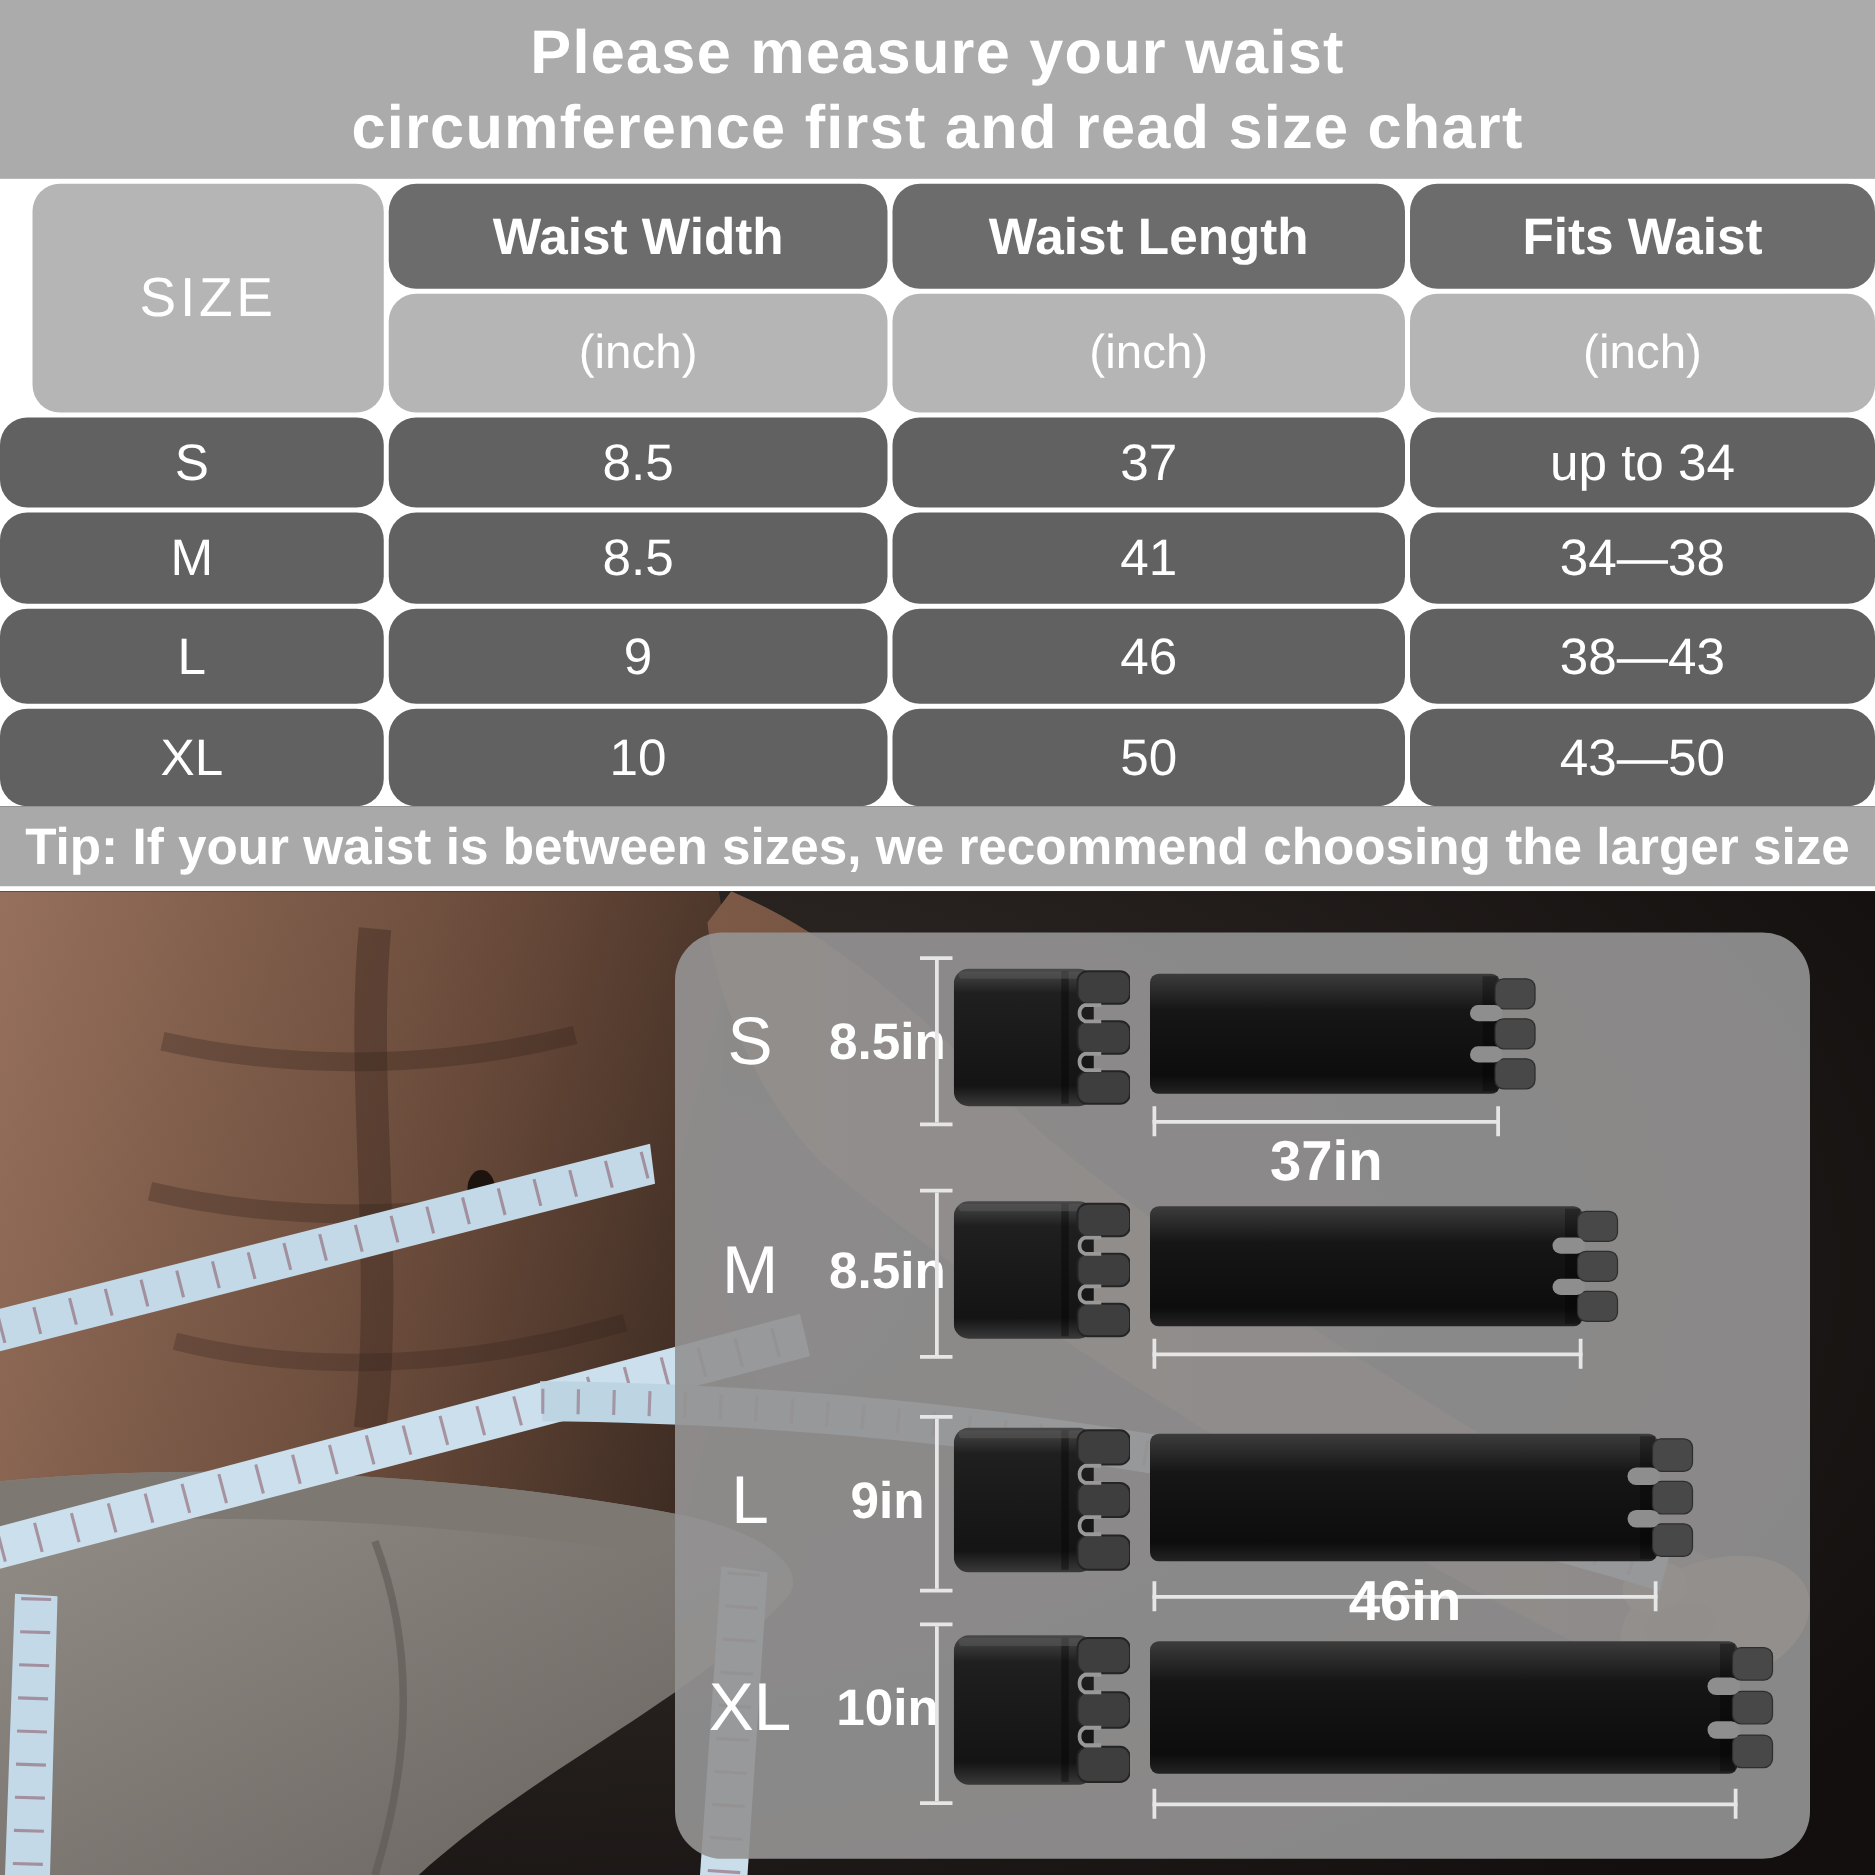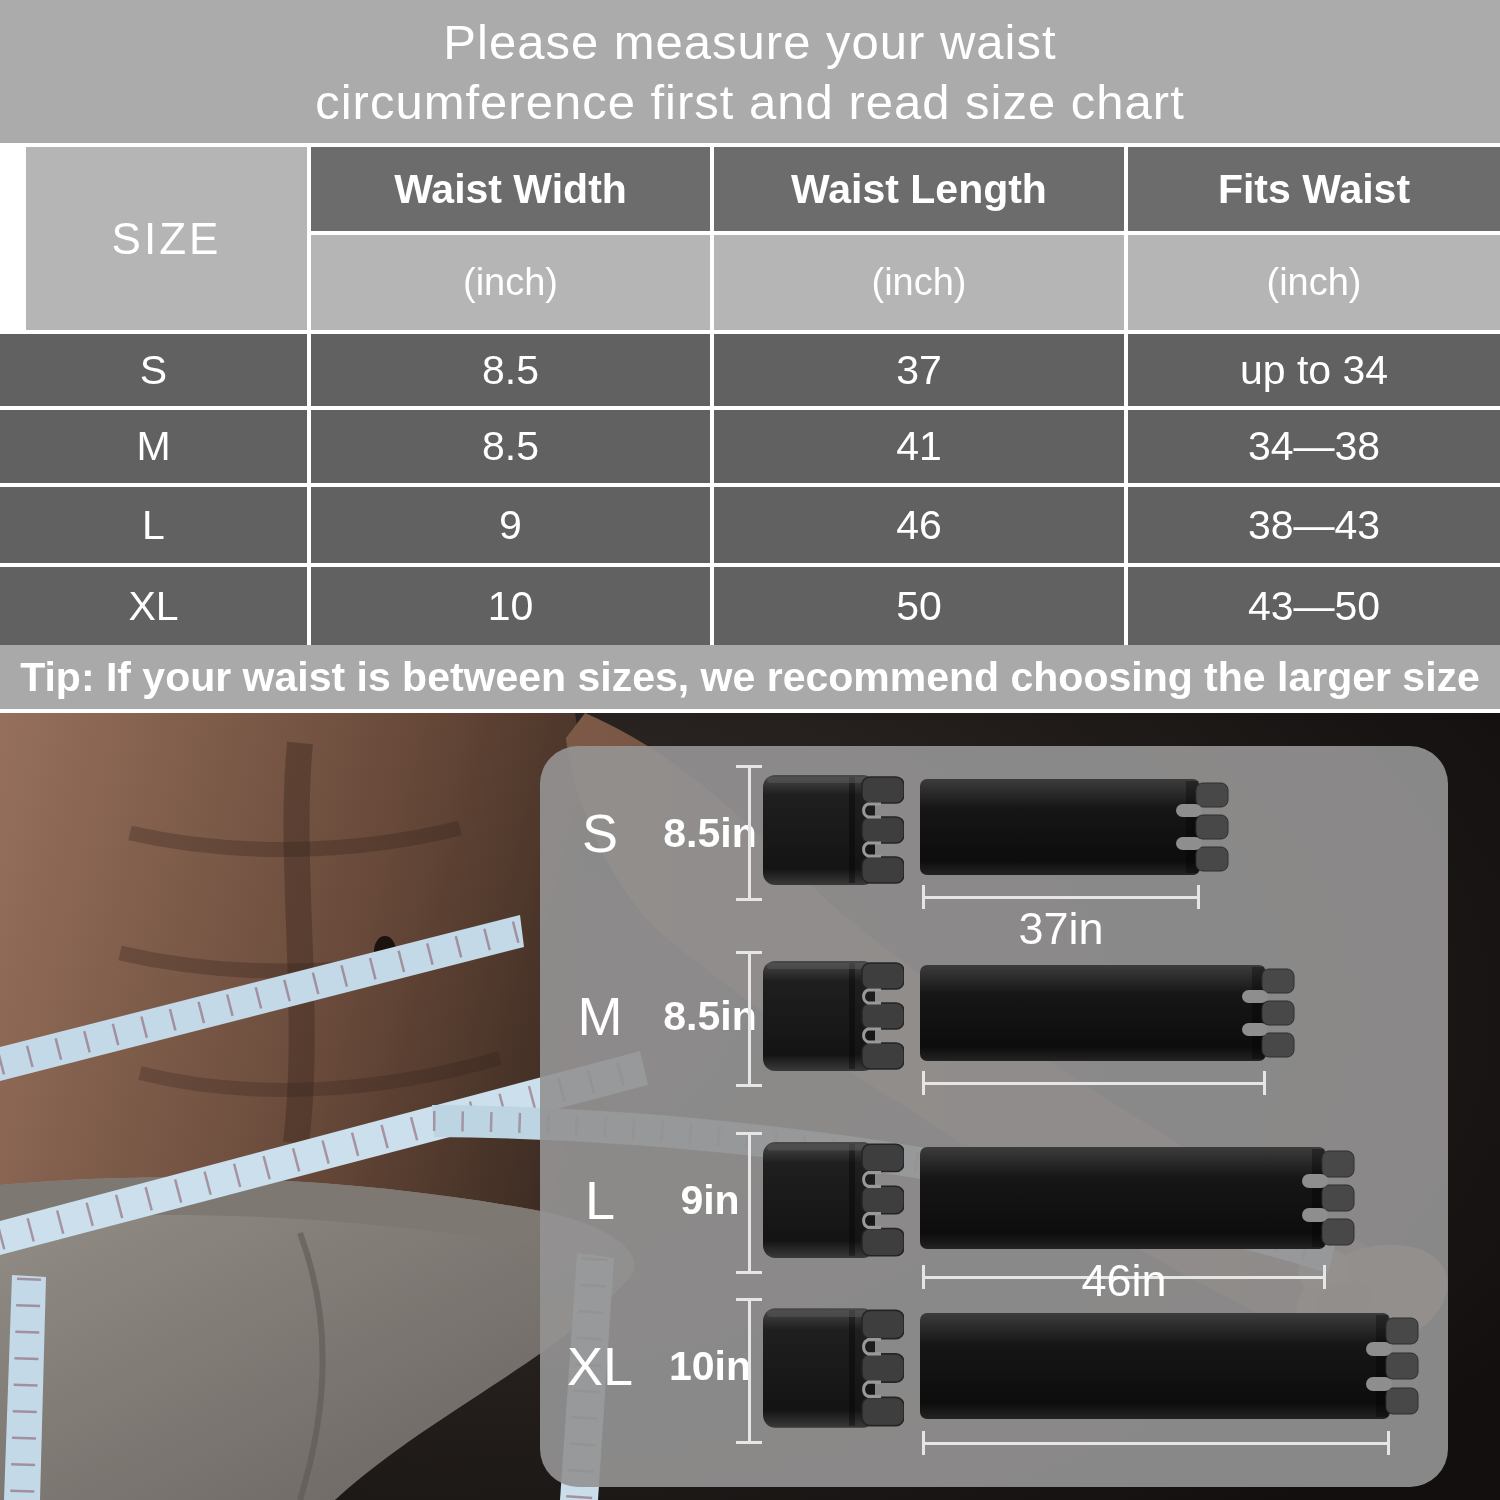"Please measure your waist" .title-band { font-weight: normal -> bold }
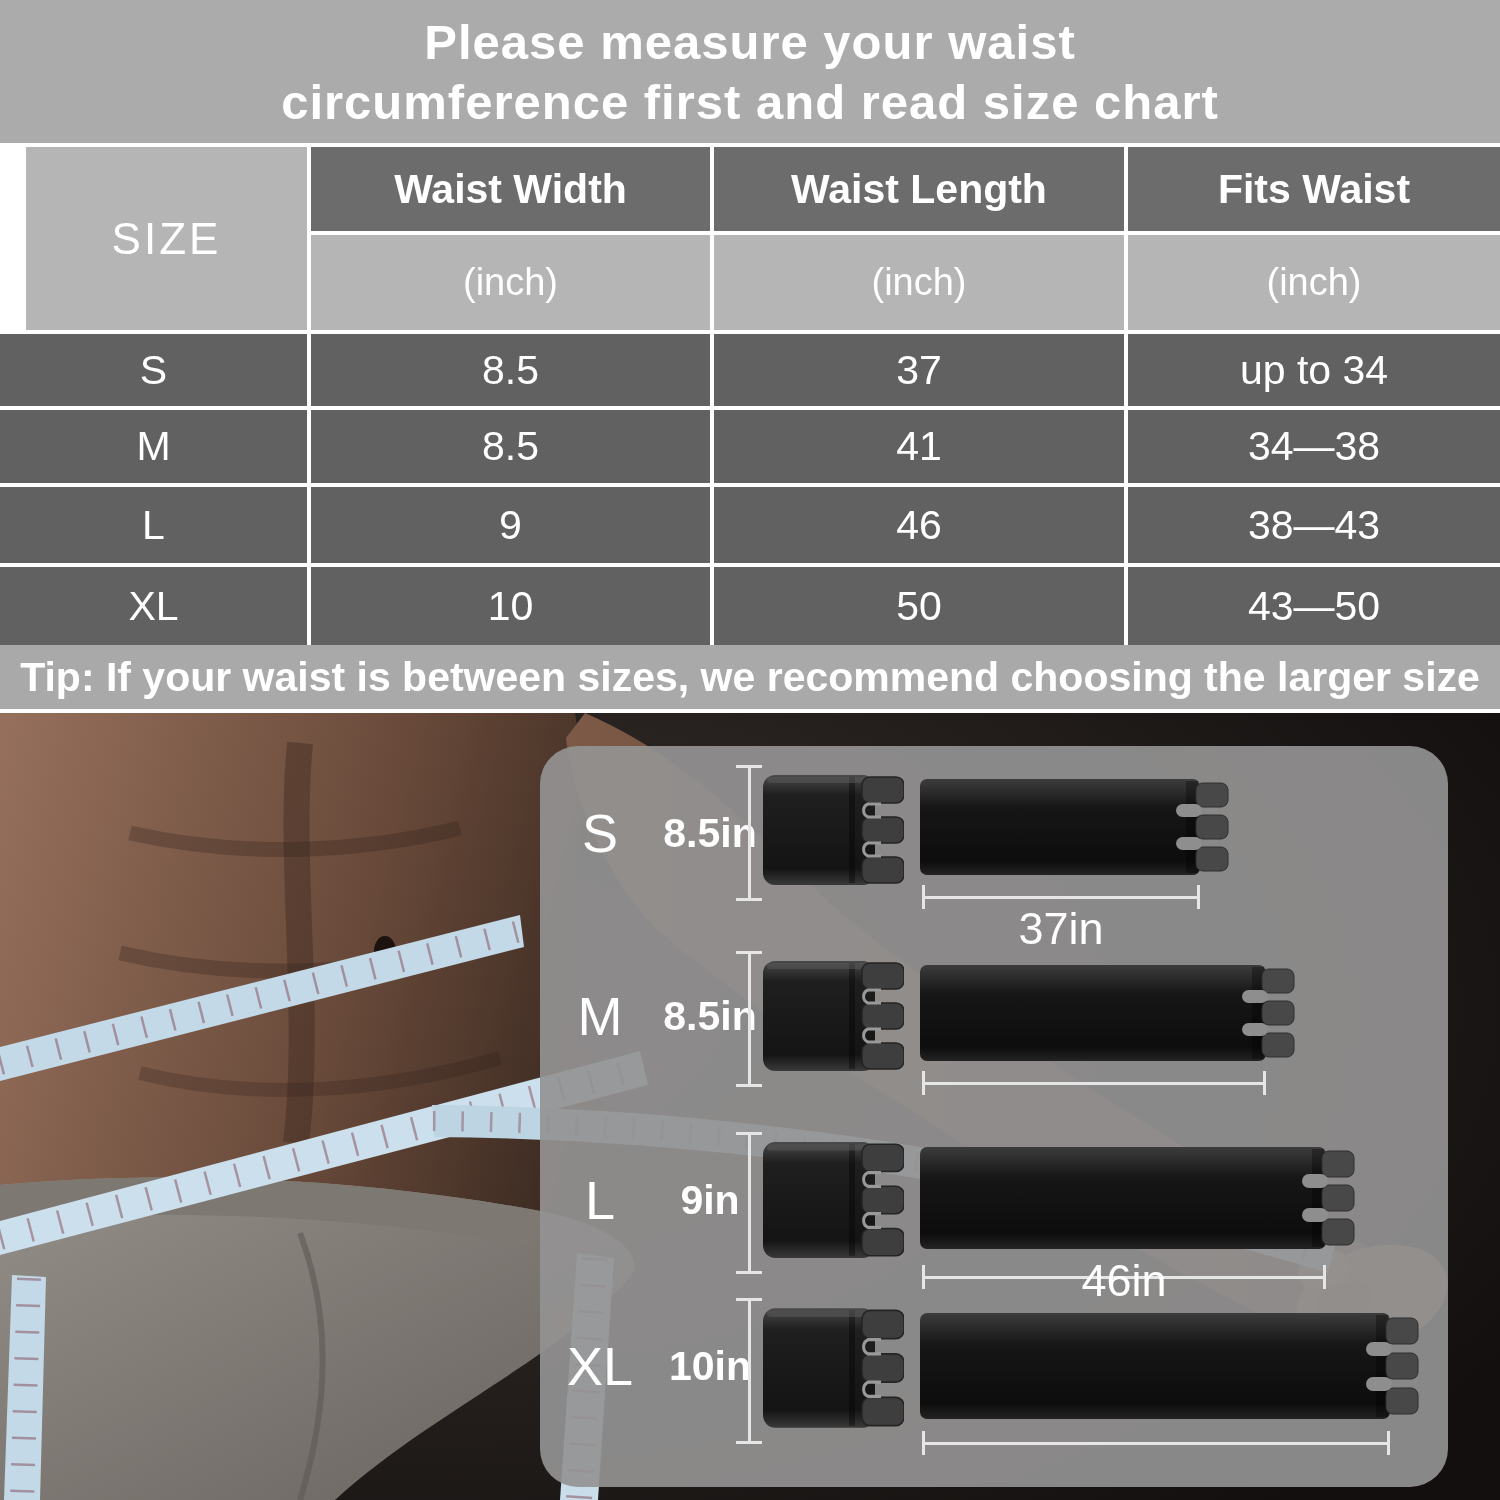"Waist Width" .cell { border-radius: none -> 22px }
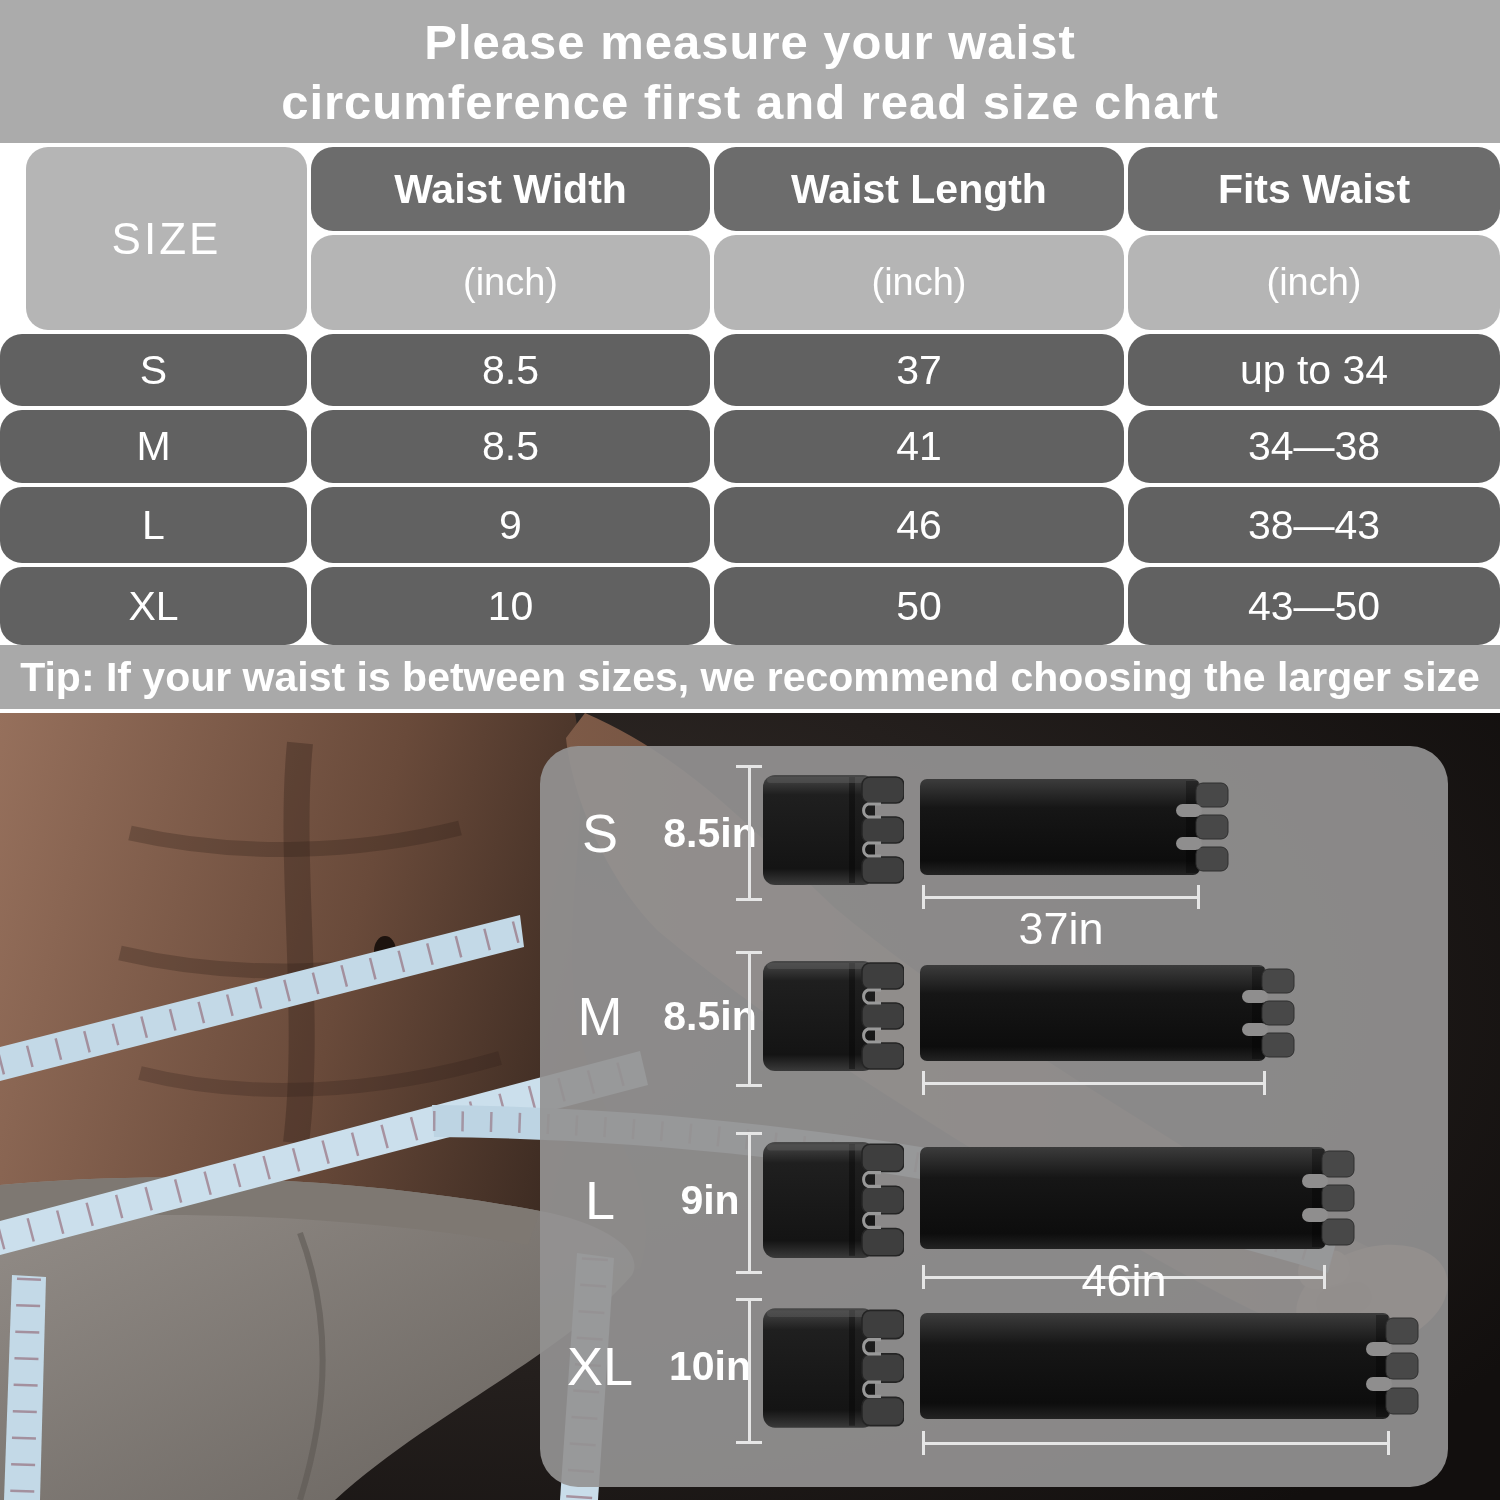"37in" .len-label { font-weight: normal -> bold }
